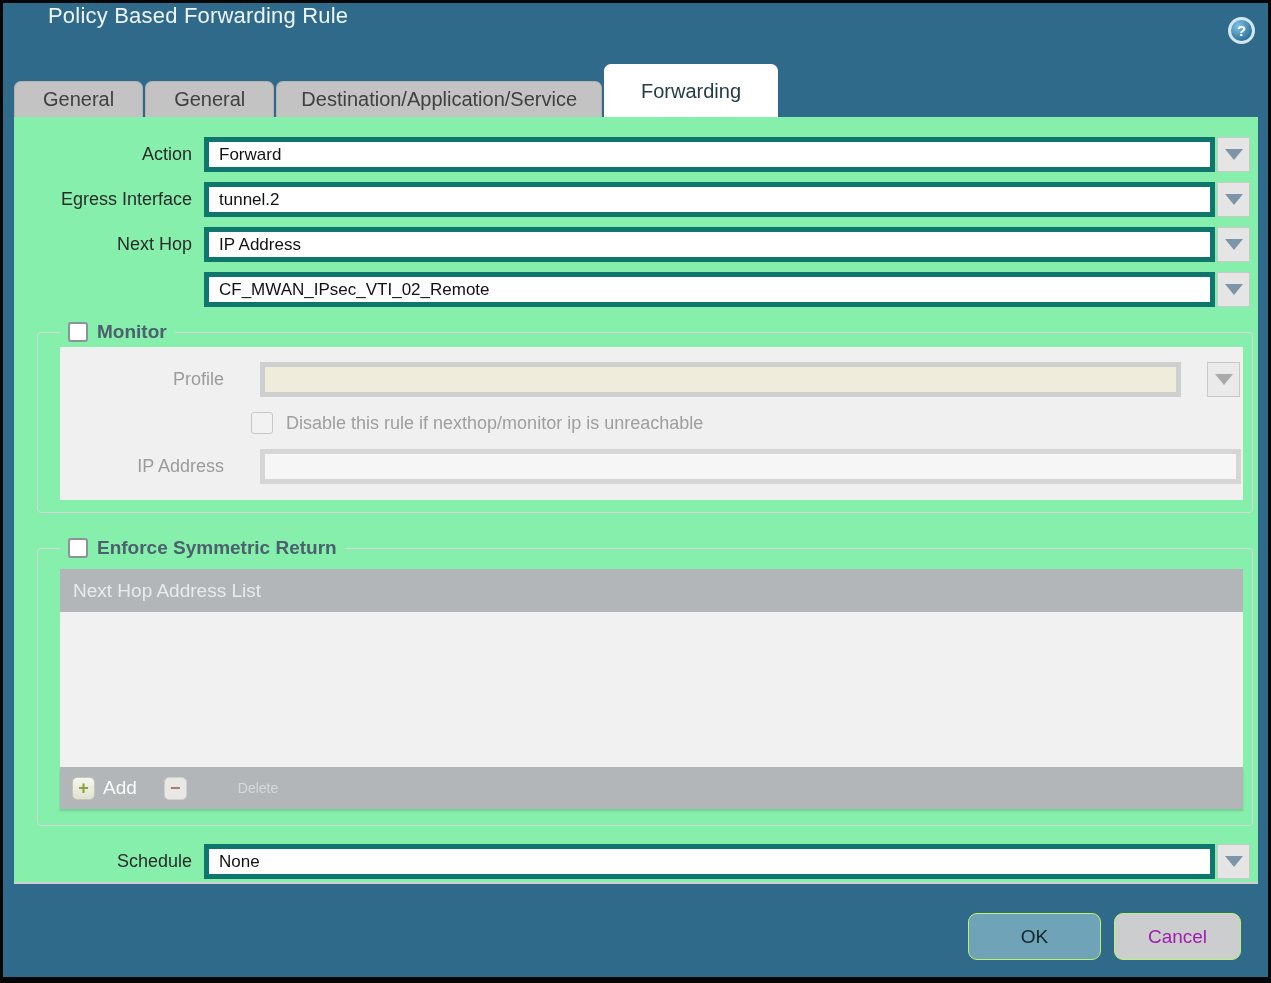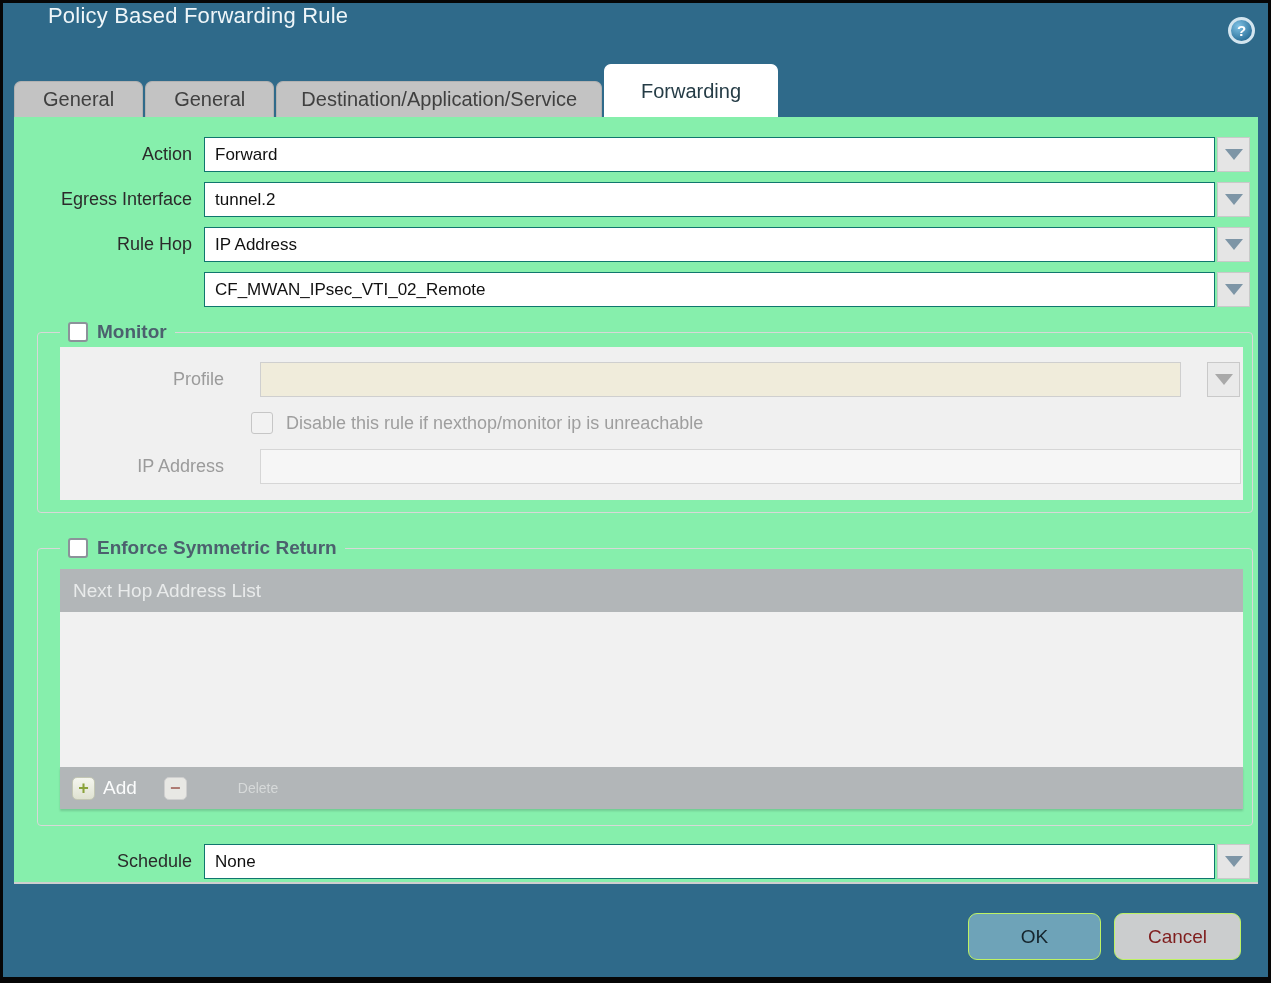"Forward" .field { border: 1px solid #0f766e -> 5px solid #0f766e }
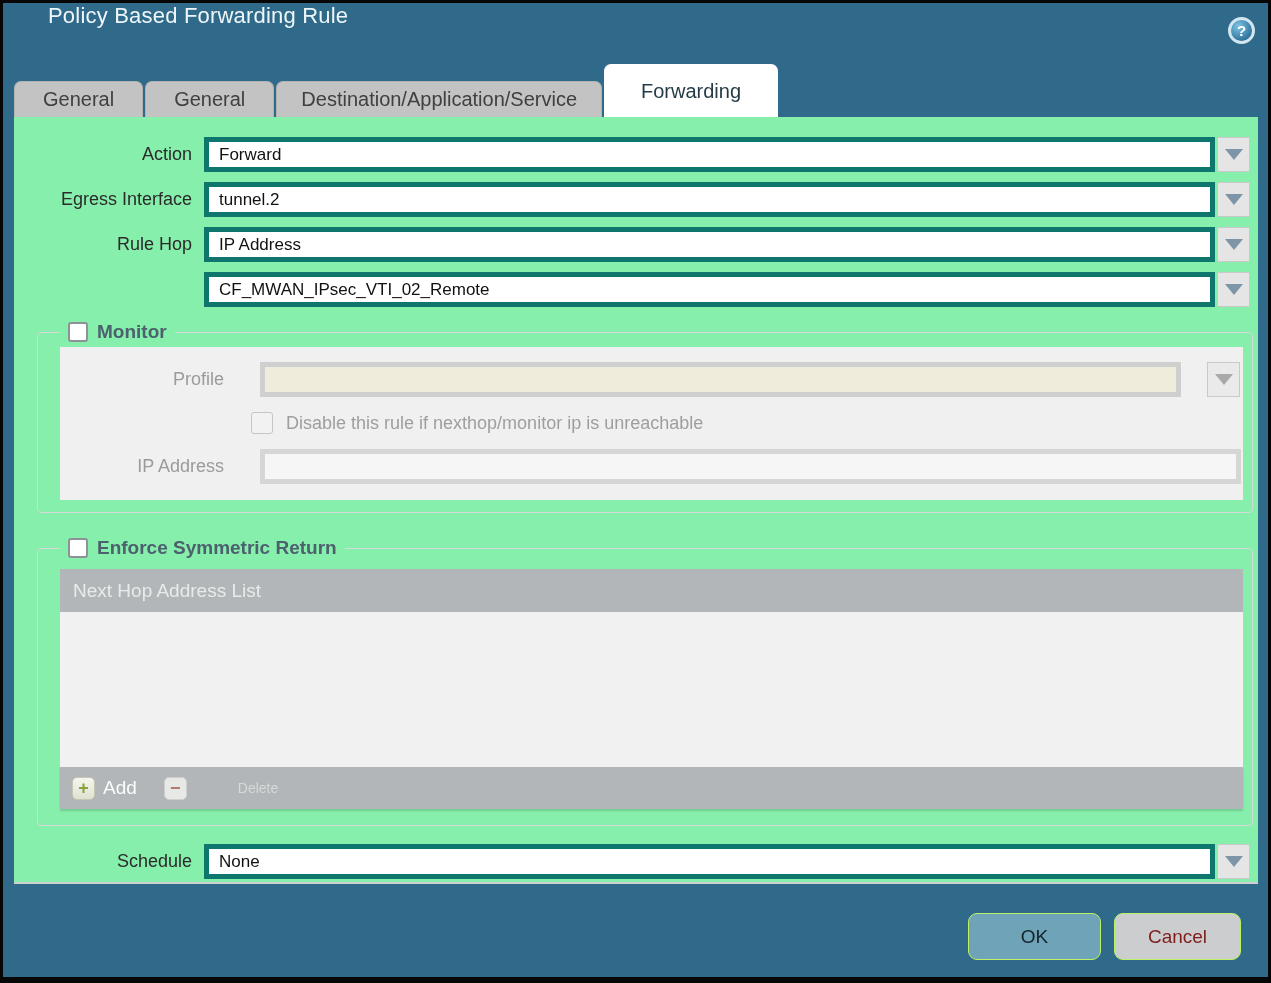"Rule Hop" span.lbl { text: Rule -> Next }
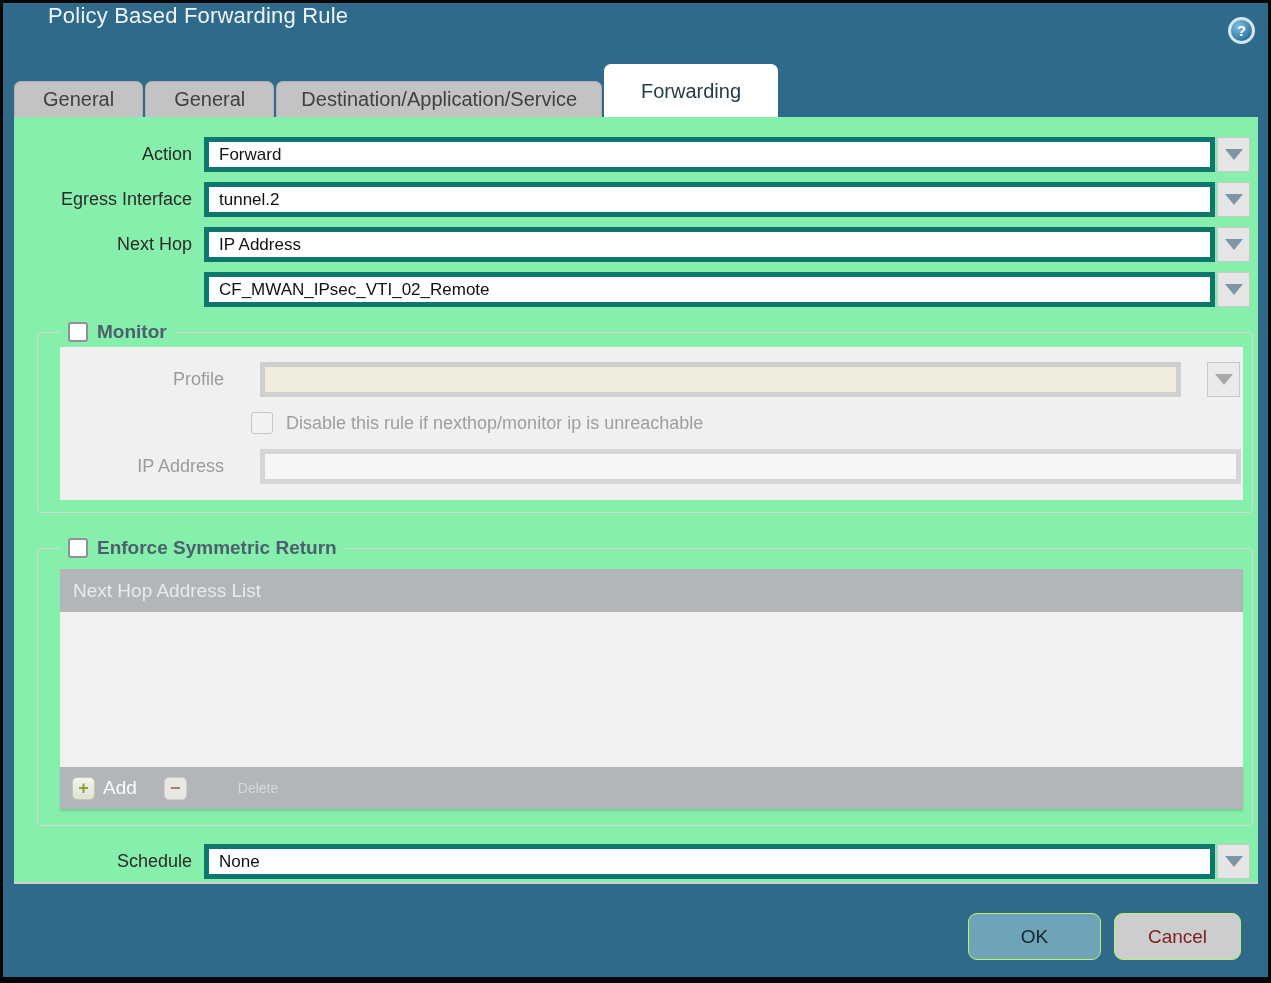"Cancel" .btn.cancel { color: #7f1d1d -> #a21caf }
